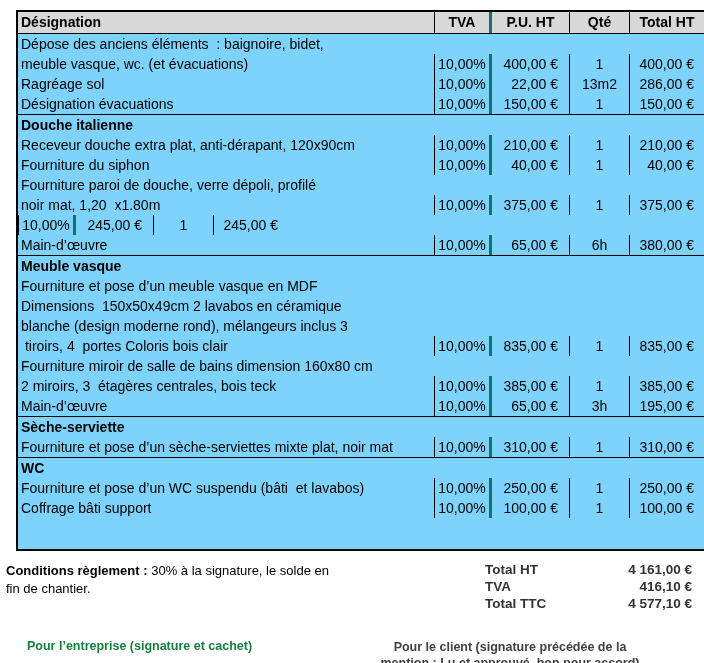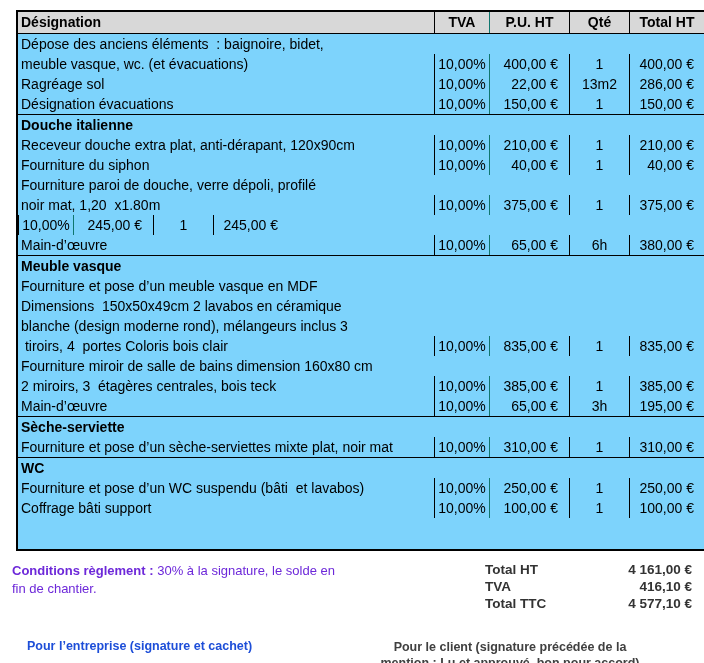"P.U. HT" .c-pu { border-left: 1px solid #0f766e -> 3px solid #0f766e }
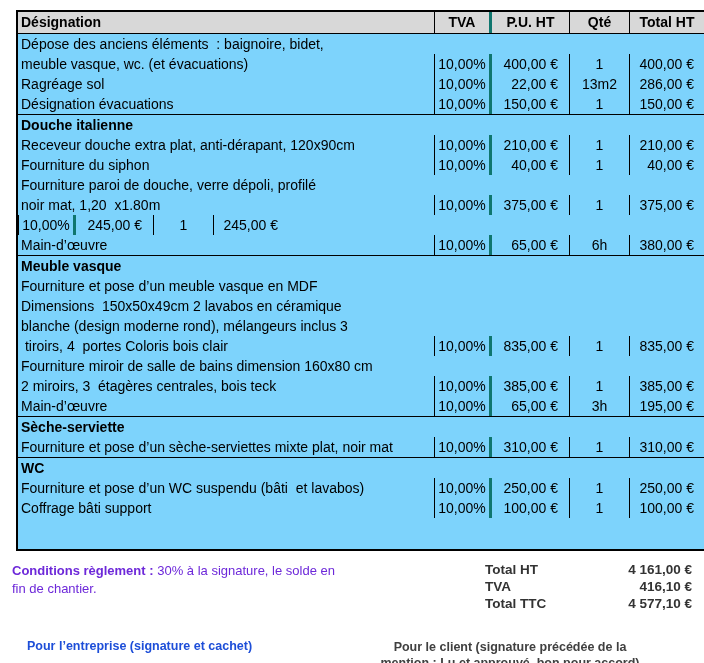"Conditions règlement : 30% à" .conditions { color: #6d28d9 -> #000000; left: 12px -> 6px }
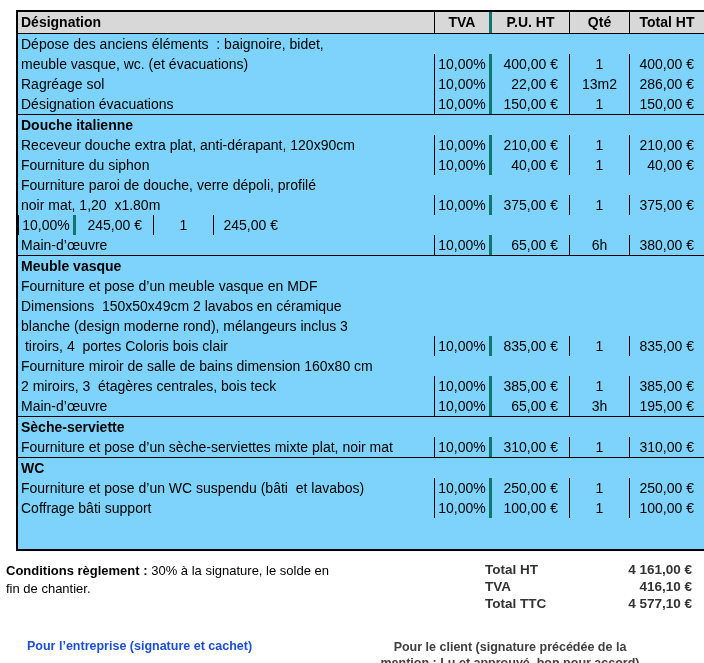"Pour l’entreprise (signature et cachet)" .sig-left { color: #1d4ed8 -> #15803d }
